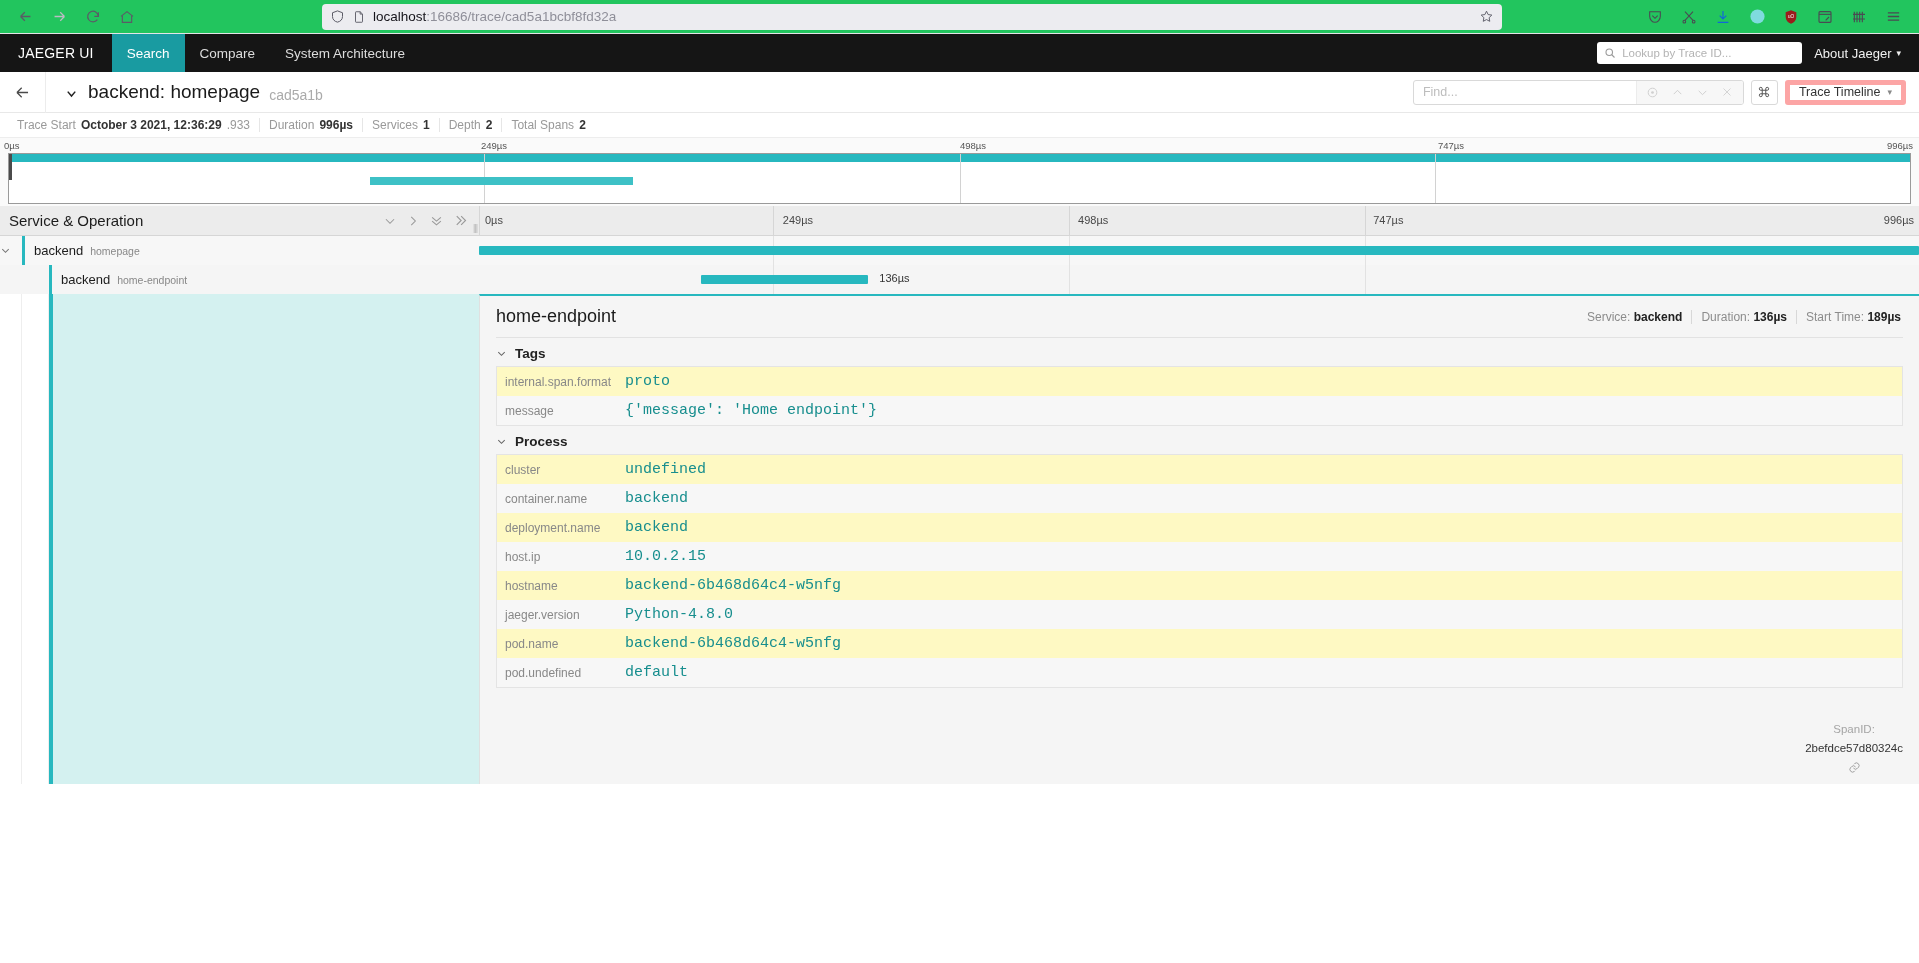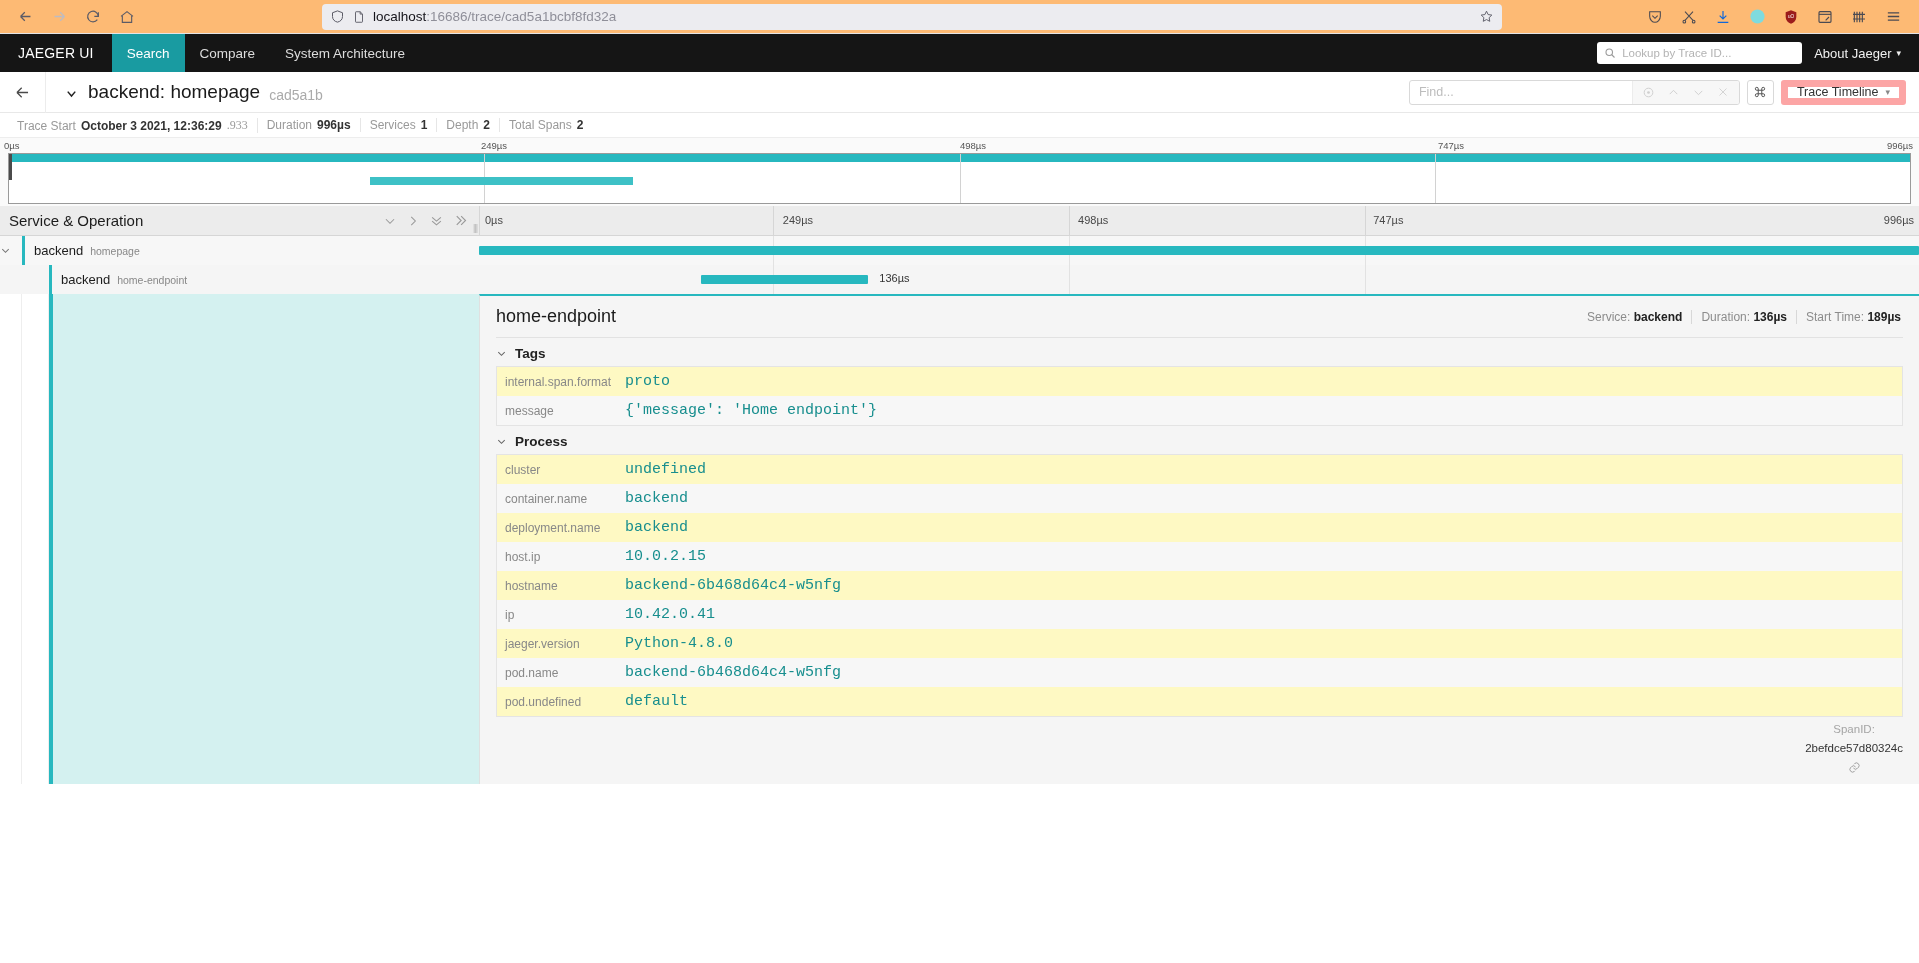"localhost:16686/trace/cad5a1bcbf8fd32a" .browser-bar { background: #fdba74 -> #22c55e }
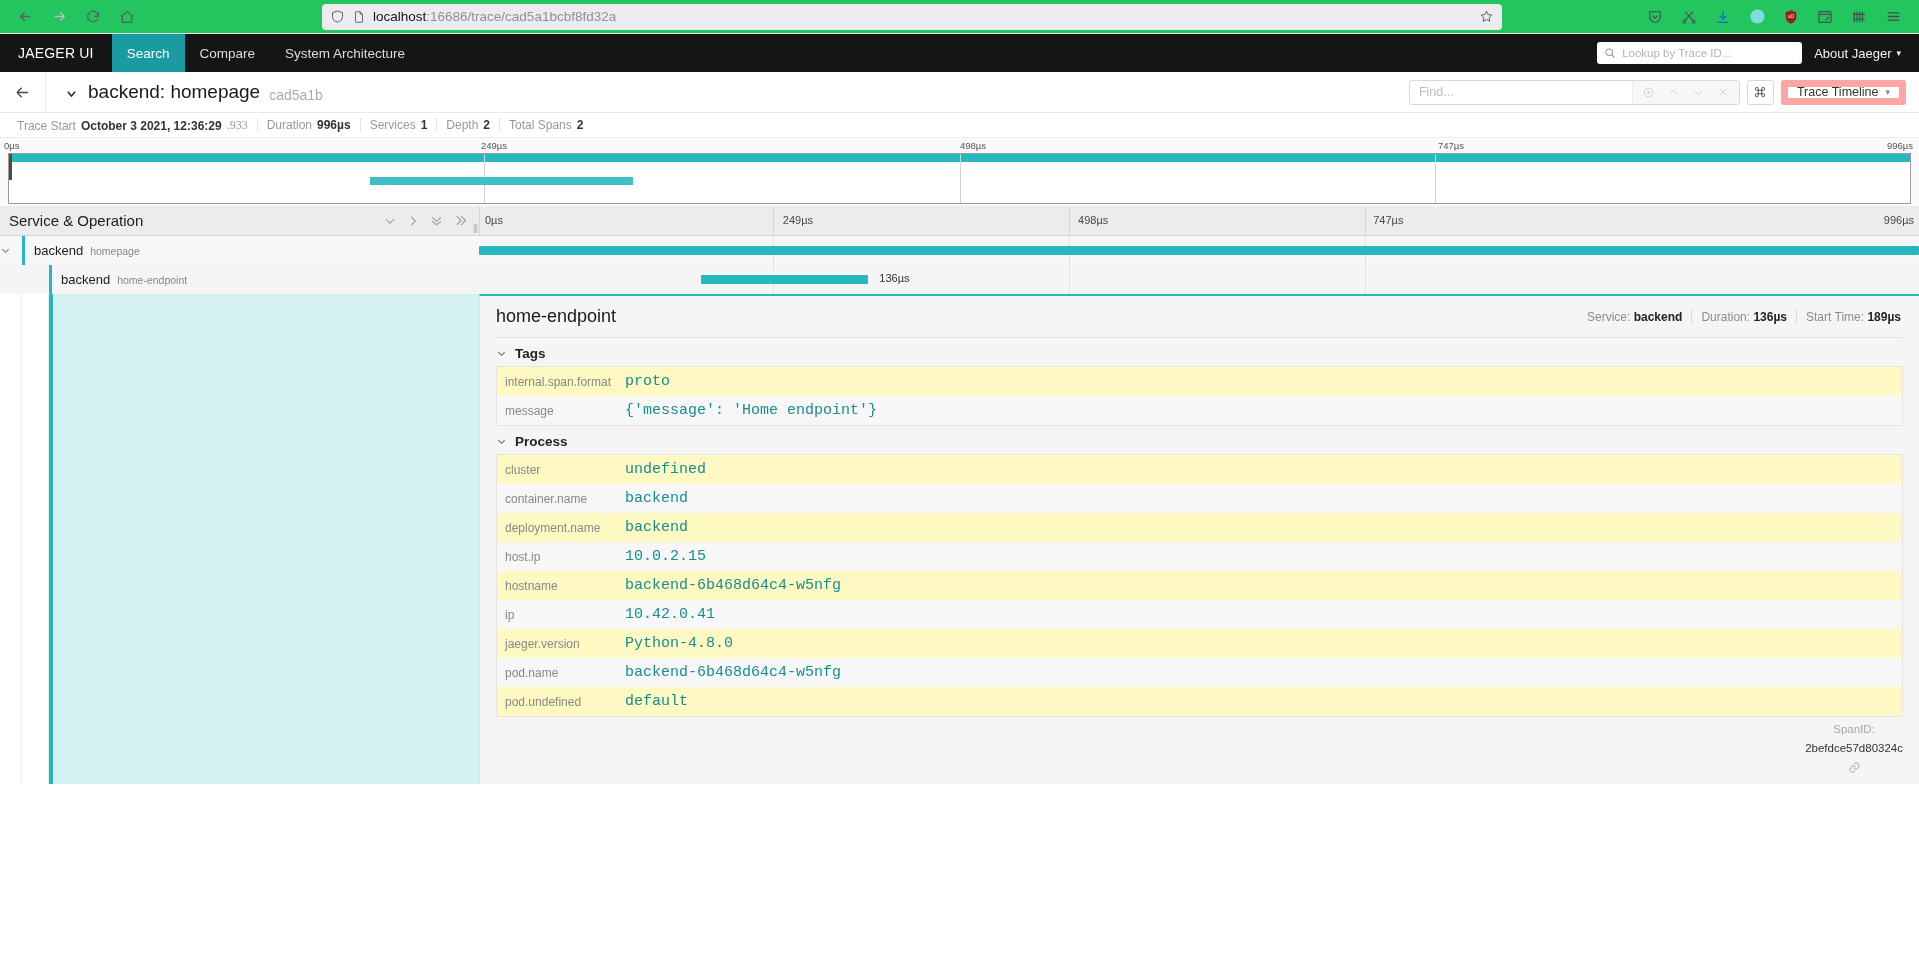"Trace Timeline" .select-btn { border: 7px solid #fca5a5 -> 5px solid #fca5a5 }
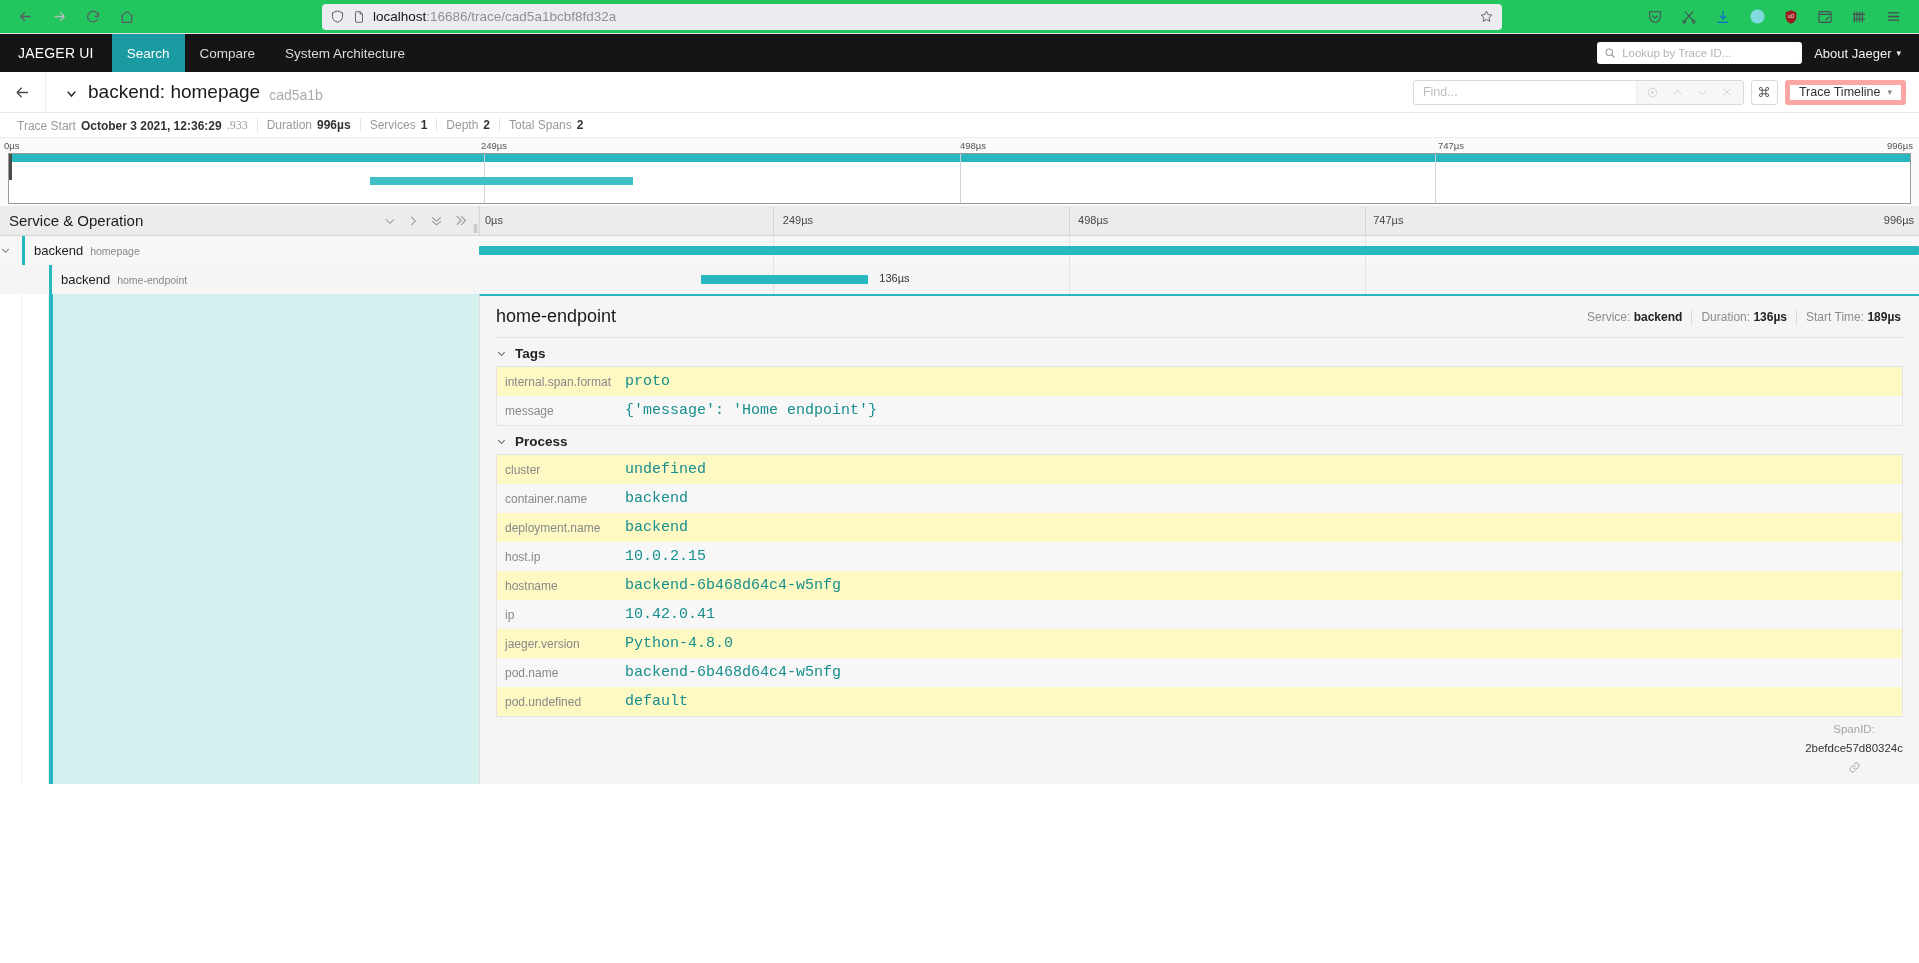".933" .meta-item .frac { font-family: Liberation Serif, serif -> none }
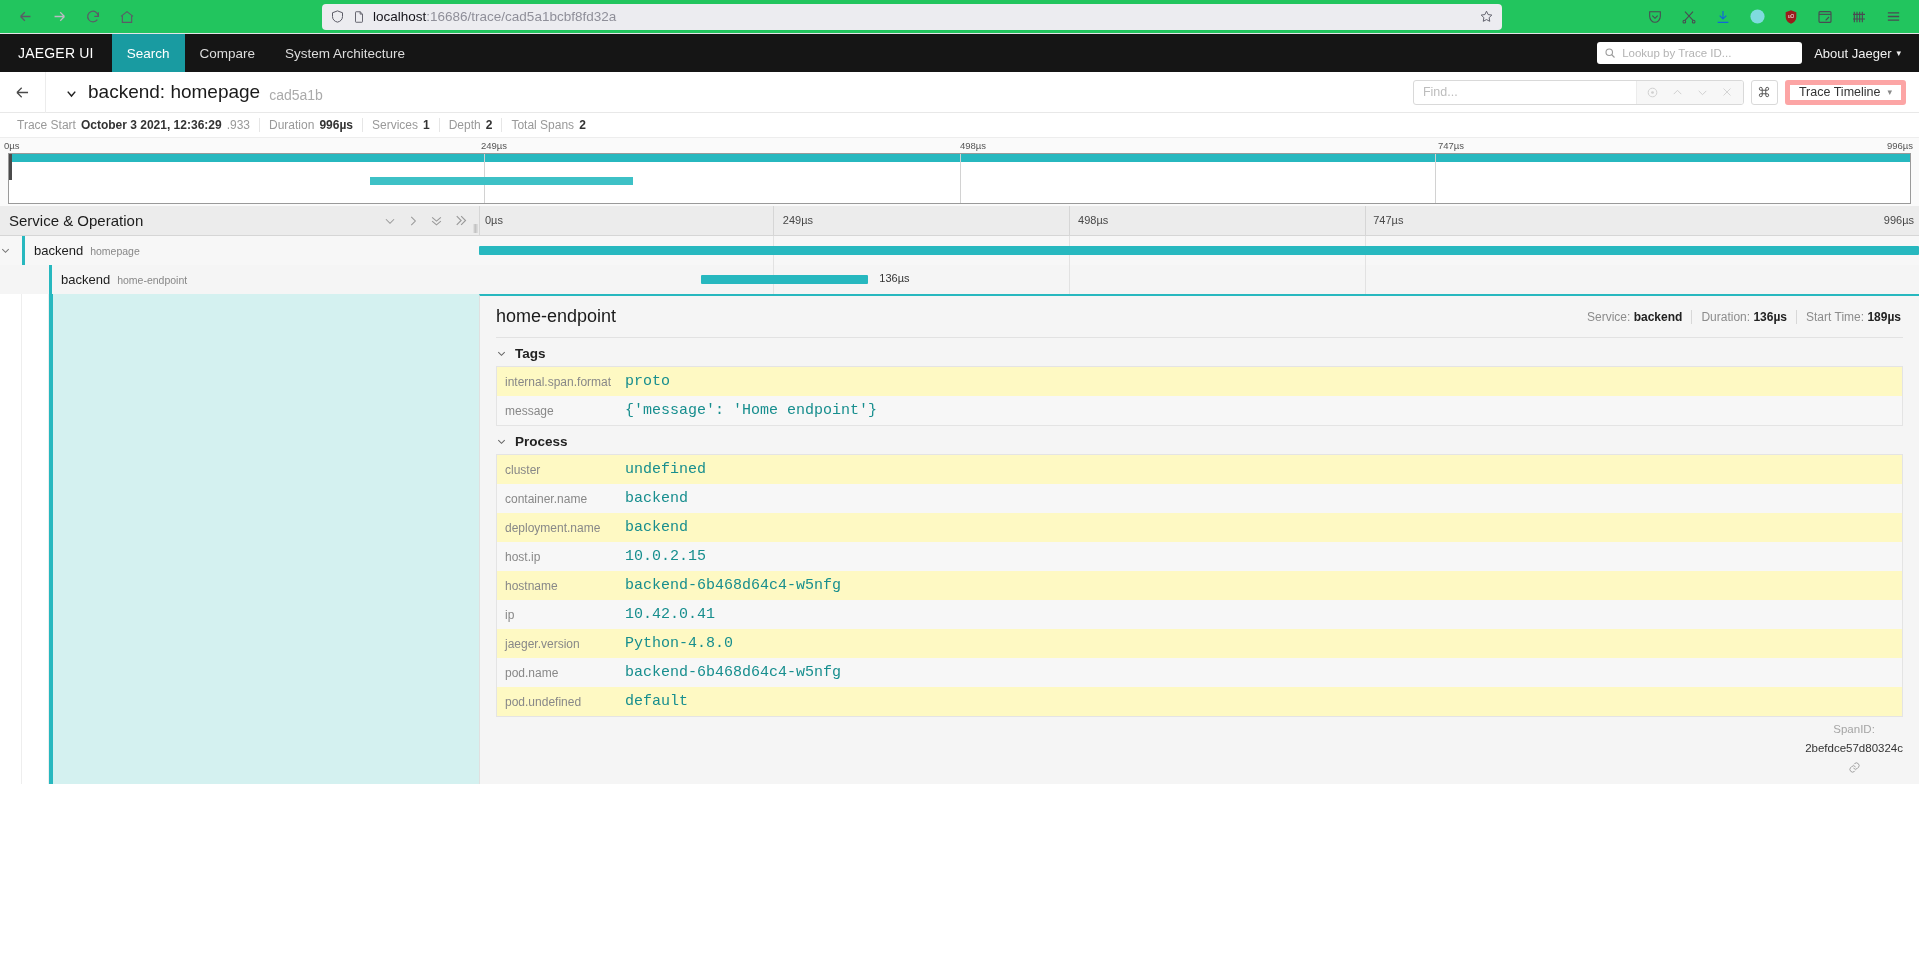"ip" div.kv-row { html: <div> <span>ip</span> <span>10.42.0.41</span> </div> -> none }
